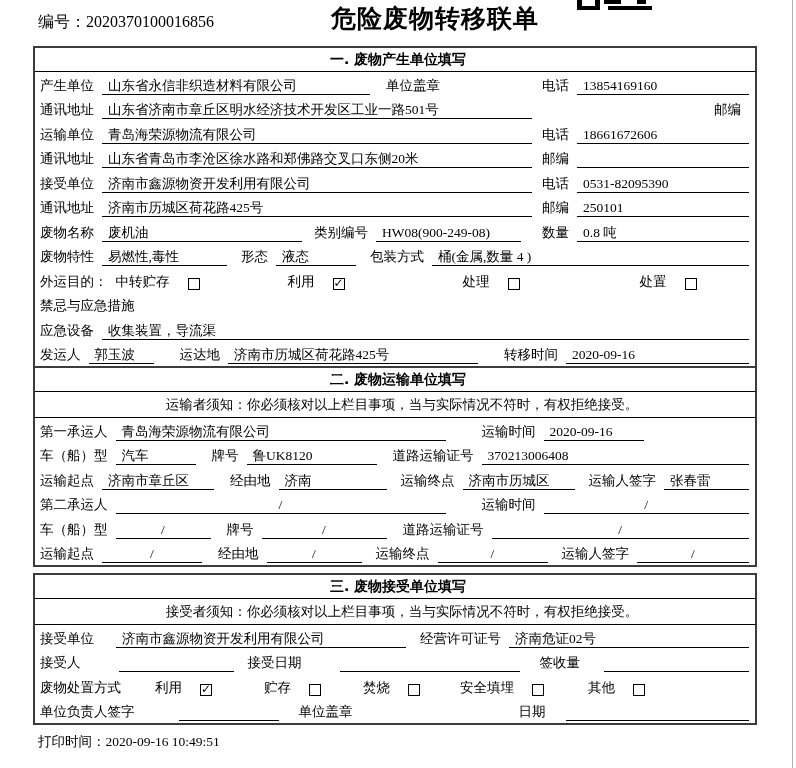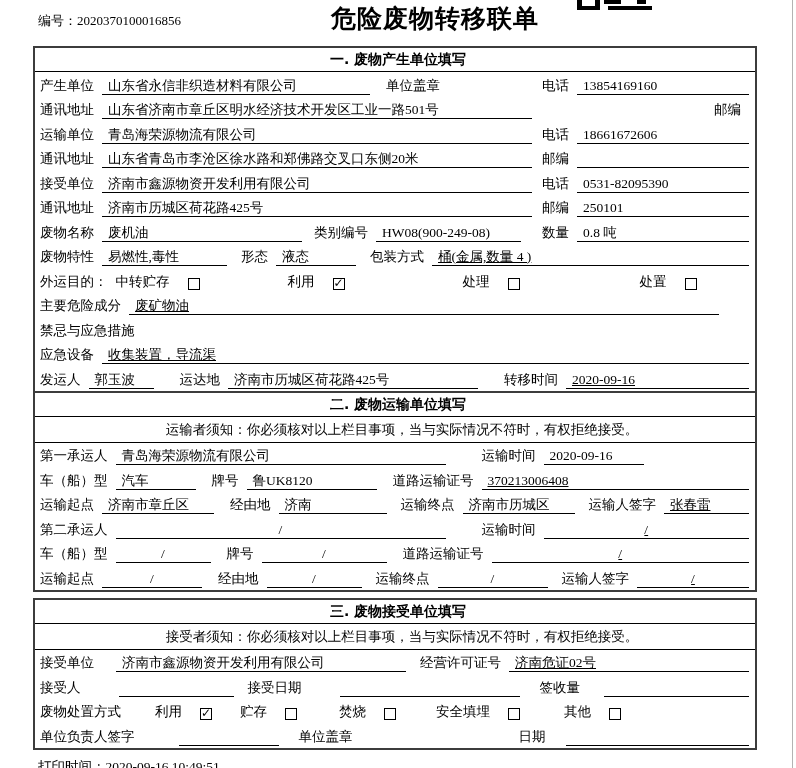"编号：2020370100016856" .serial { font-size: 13px -> 16px }
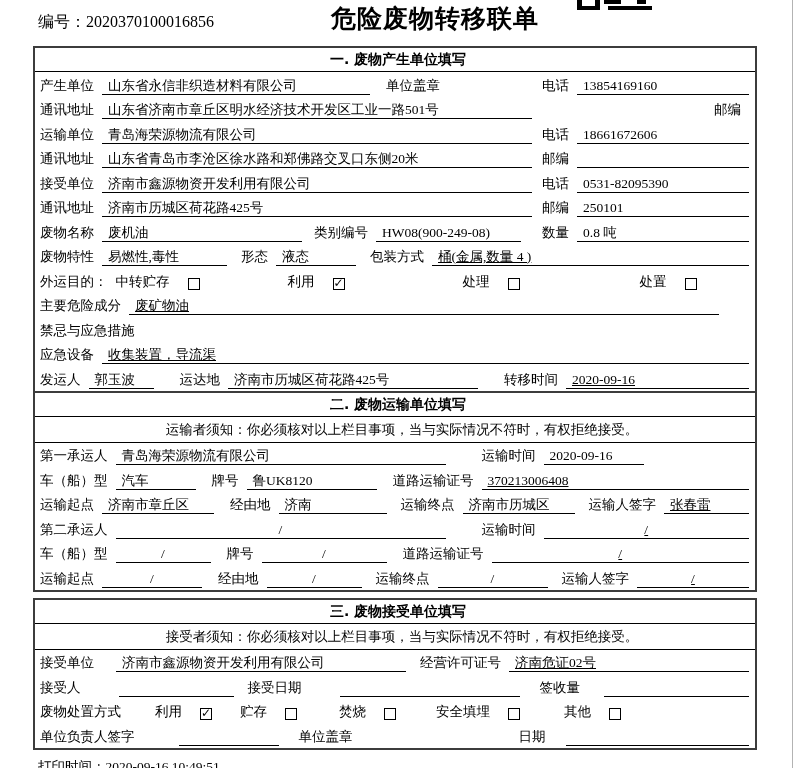"桶(金属,数量 4 )" .fill { text-decoration: underline -> none }
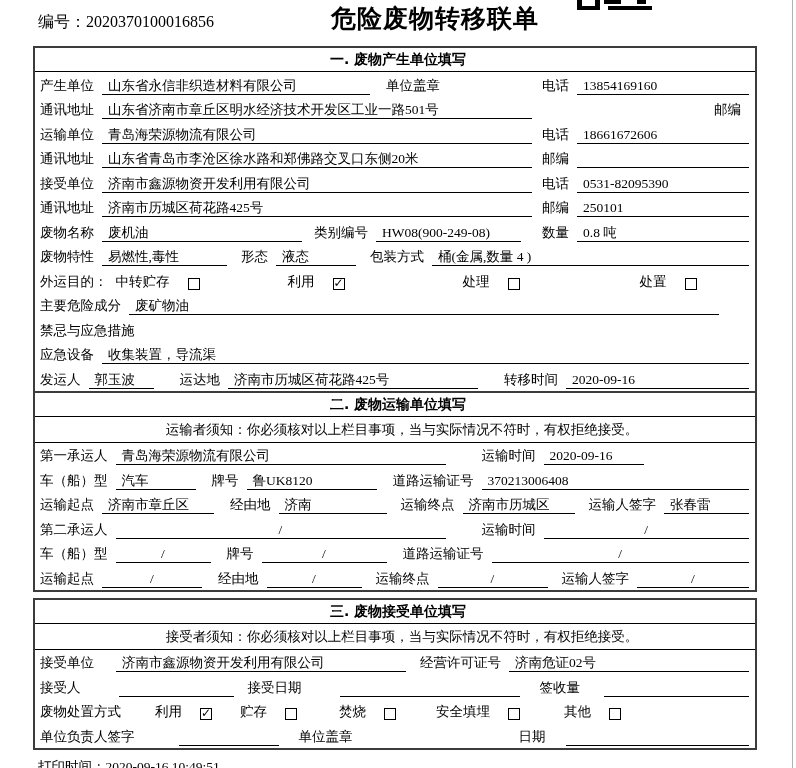"主要危险成分" div.r { html: <div> <span>主要危险成分</span> <span>废矿物油</span> </div> -> none }
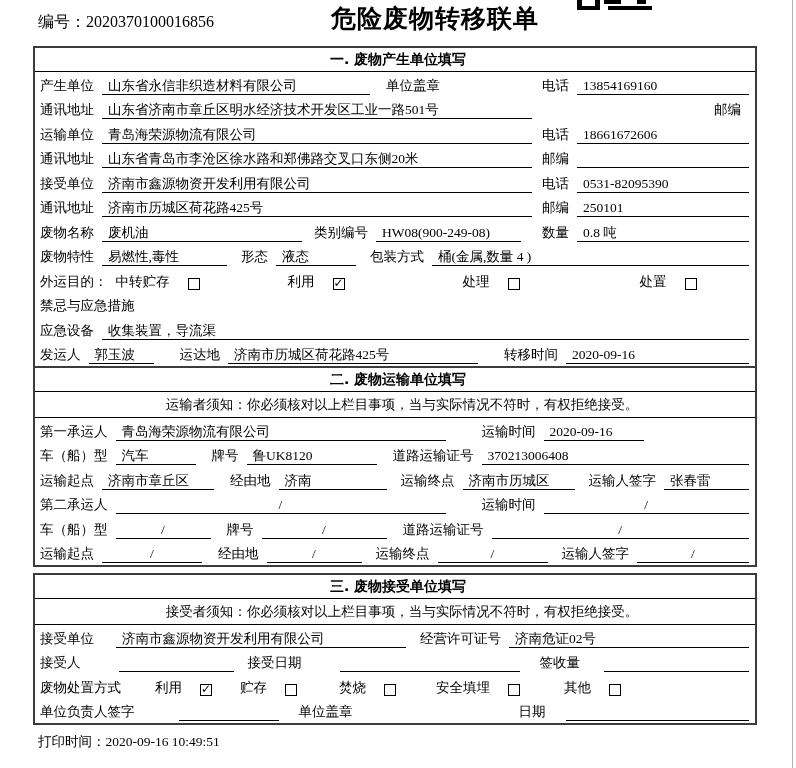"贮存" span.l { margin-left: 28px -> 52px }
